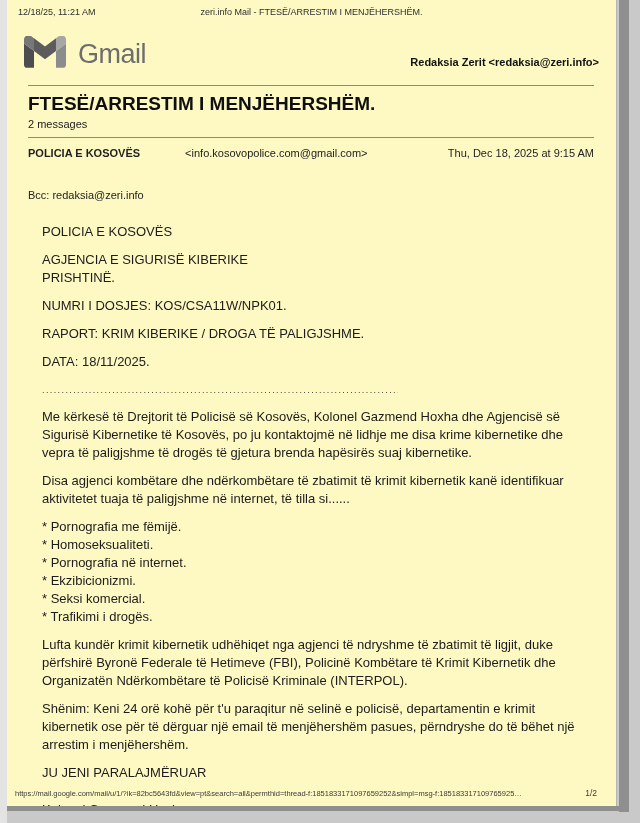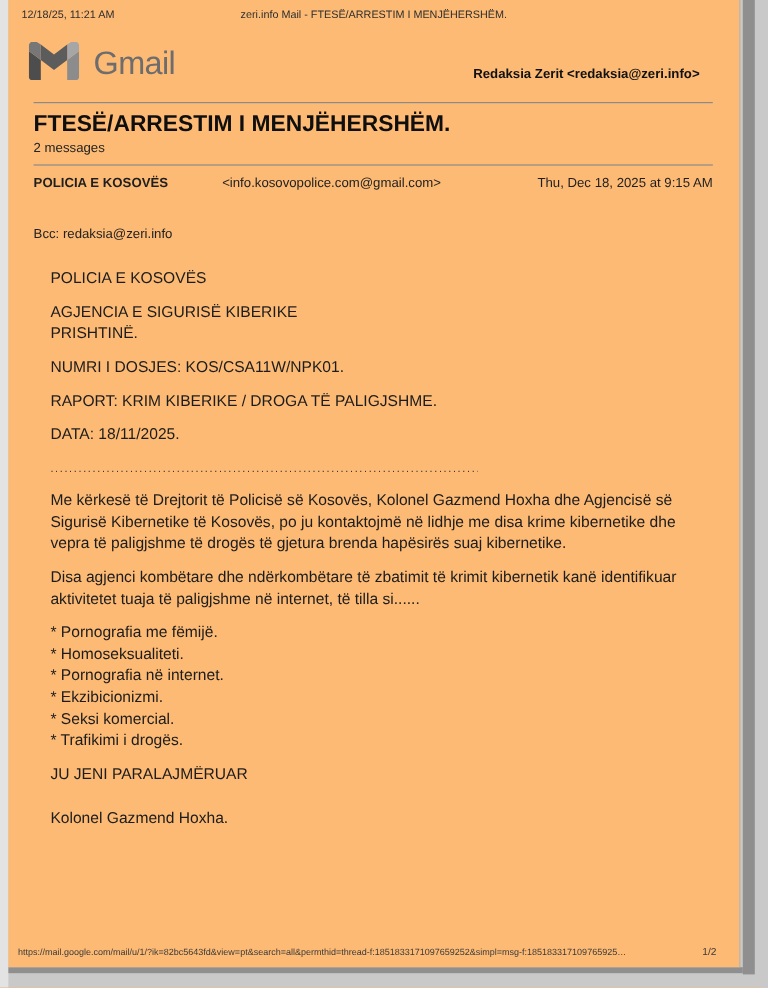"12/18/25, 11:21 AM" .page { background: #fdba74 -> #fef9c3 }
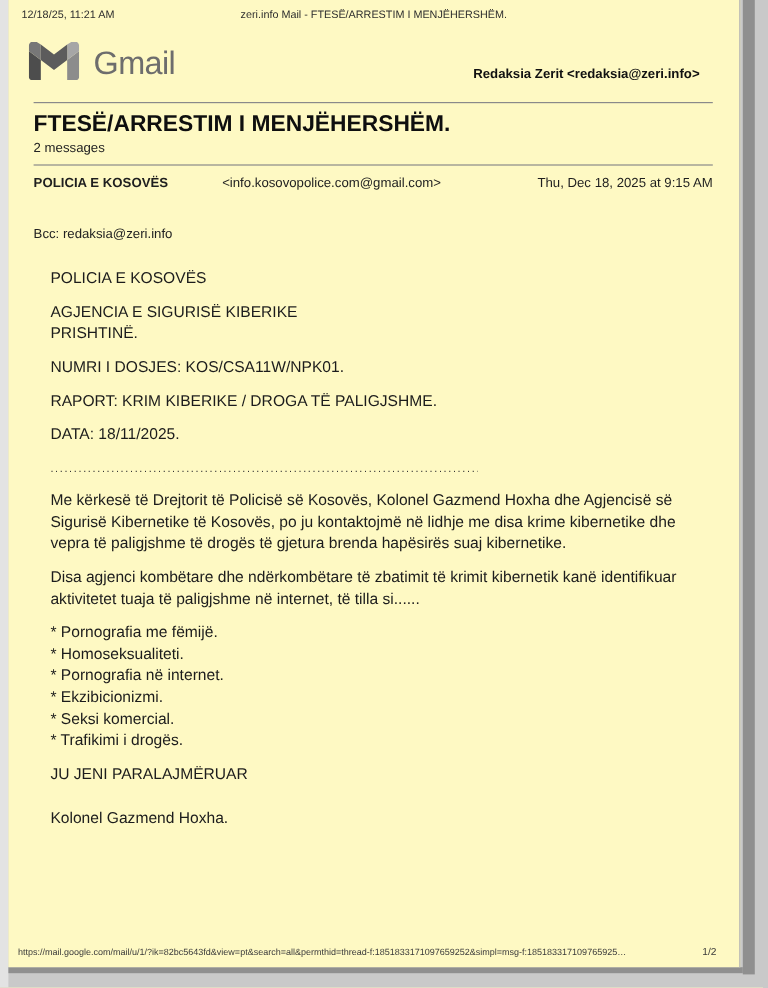"Gmail" .gmail-row { padding: 14px 33px 0 17px -> 14px 17px 0 17px }
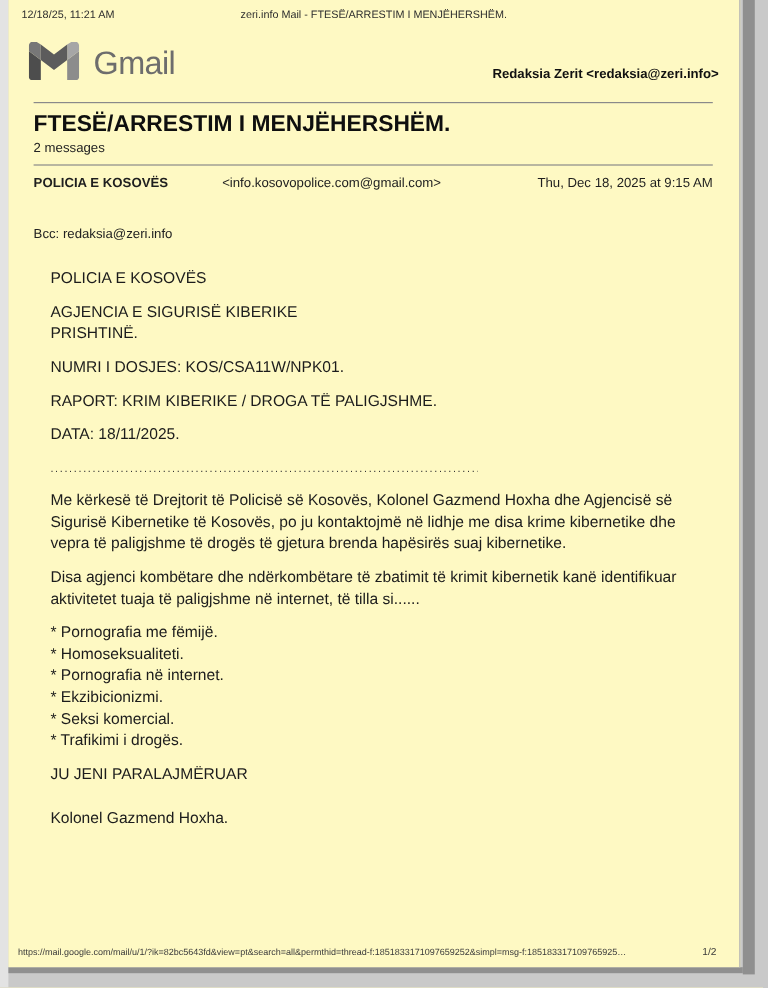"Lufta kundër krimit kibernetik udhëhiqet" div.block { html: none -> <div>Lufta kundër krimit kibernetik udhëhiqet nga agjenci të ndryshme të zbatimit të ligjit, duke përfshirë Byronë Federale të Hetimeve (FBI), Policinë Kombëtare të Krimit Kibernetik dhe Organizatën Ndërkombëtare të Policisë Kriminale (INTERPOL).</div> }
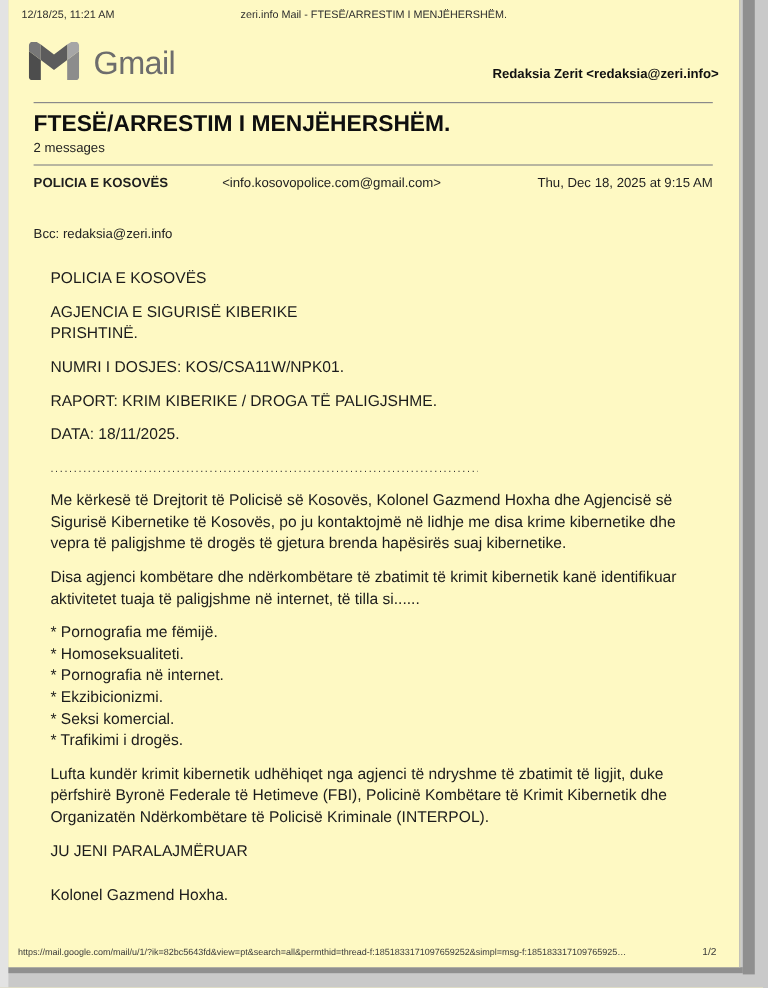"Shënim: Keni 24 orë kohë" div.block { html: none -> <div>Shënim: Keni 24 orë kohë për t'u paraqitur në selinë e policisë, departamentin e krimit kibernetik ose për të dërguar një email të menjëhershëm pasues, përndryshe do të bëhet një arrestim i menjëhershëm.</div> }
